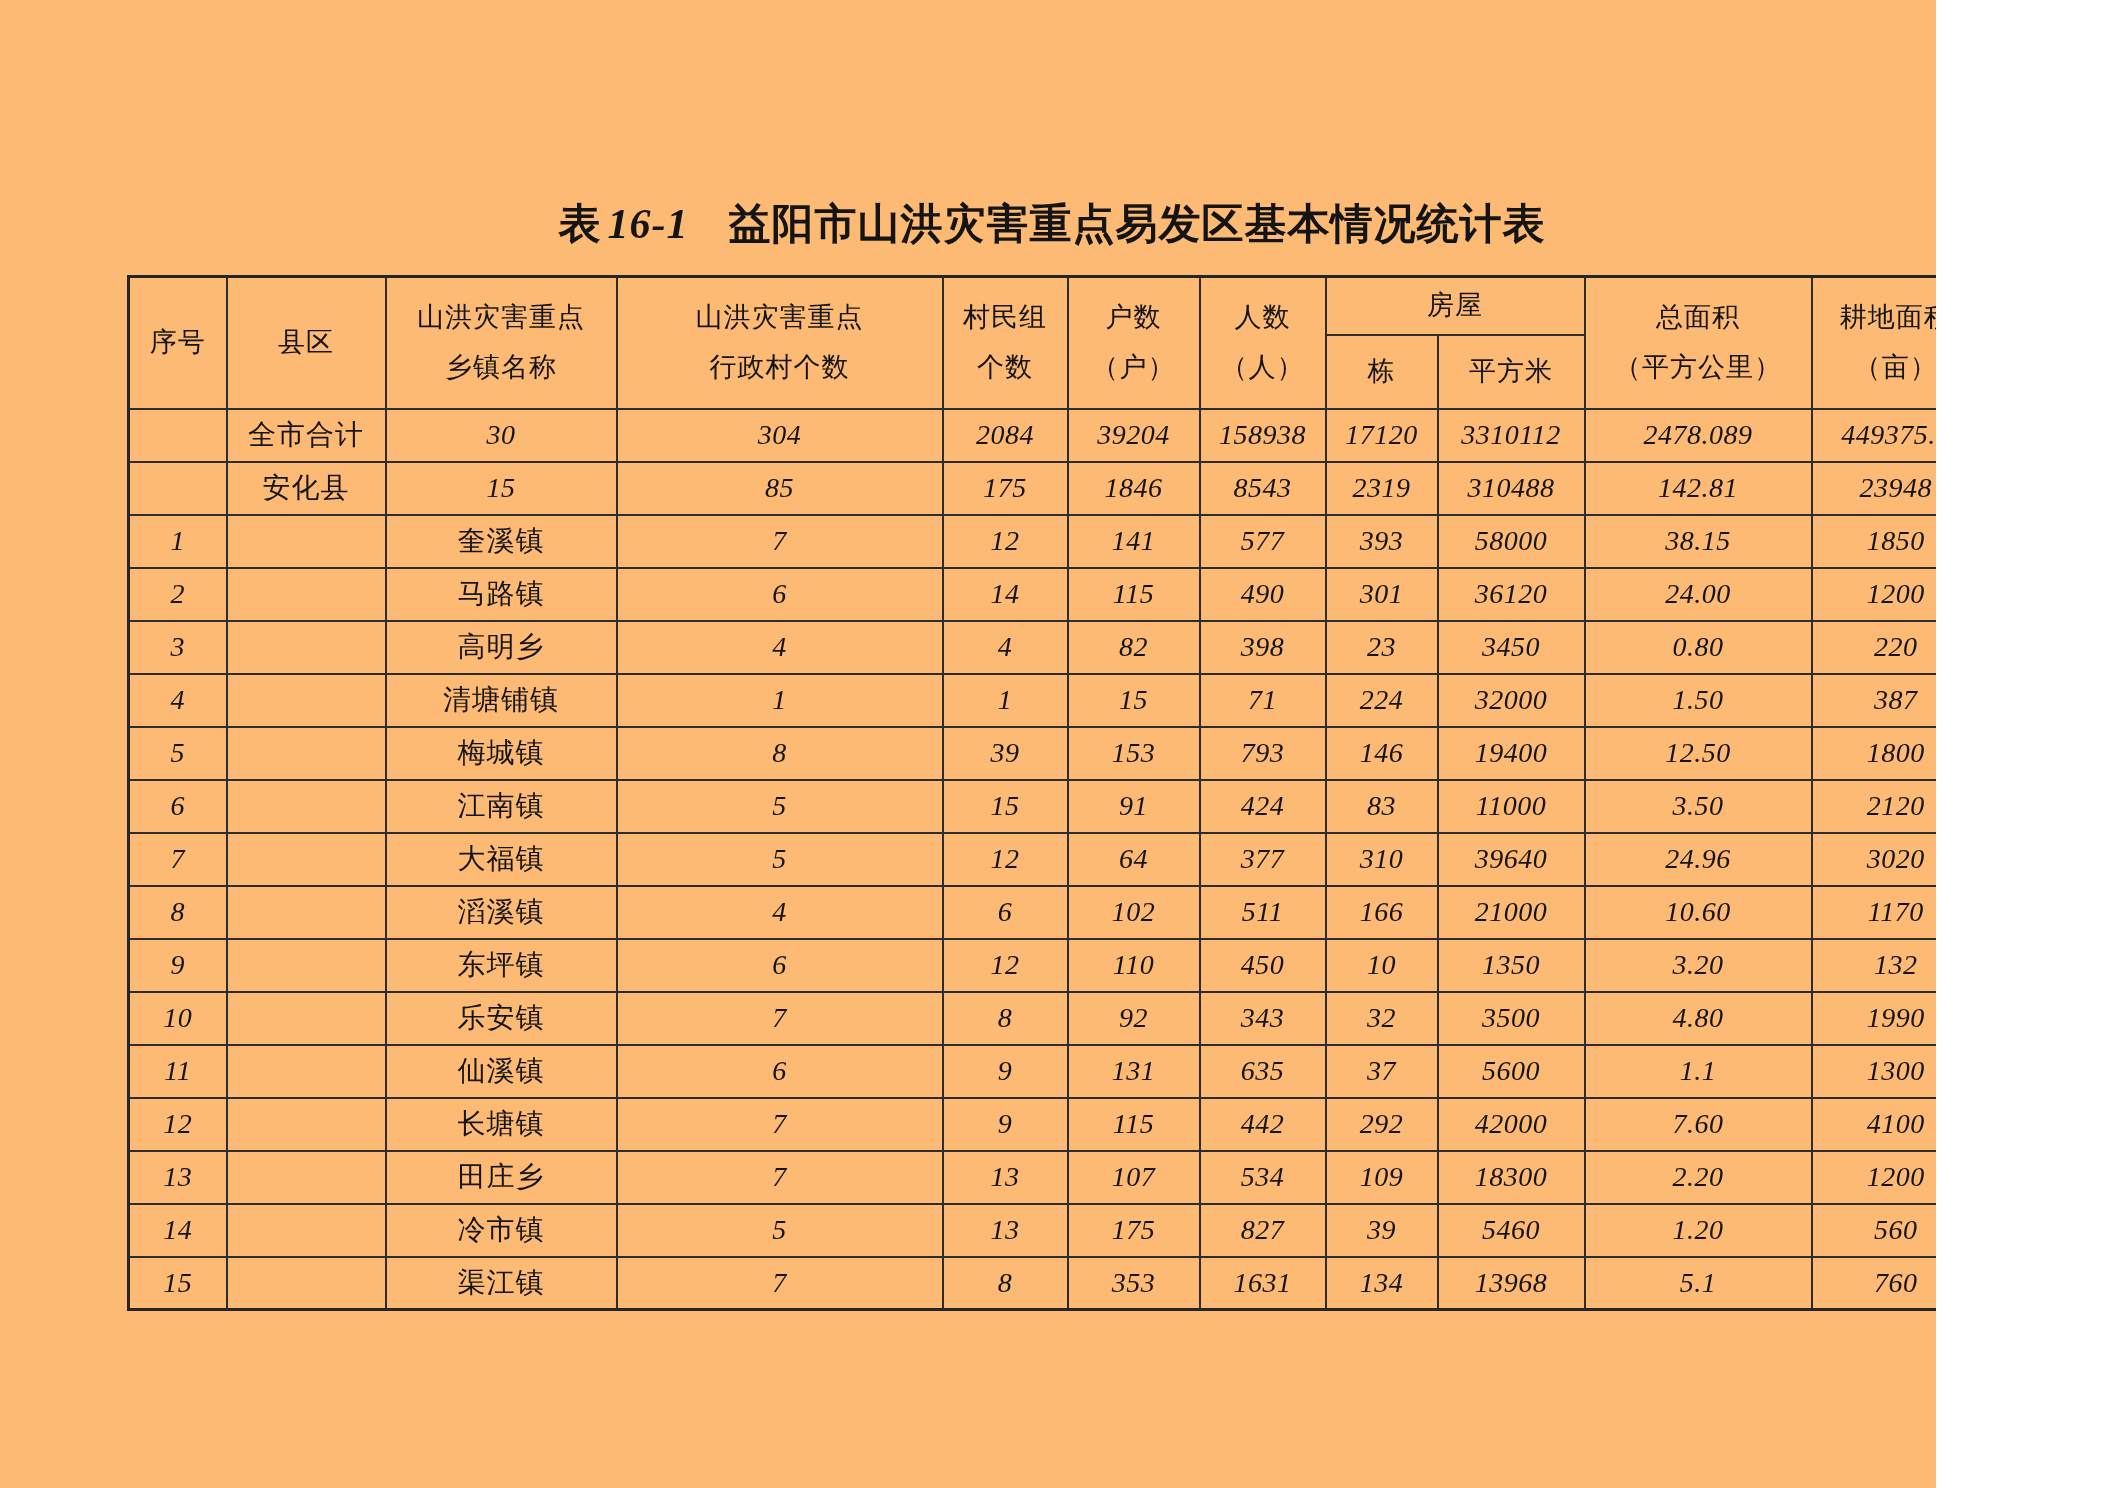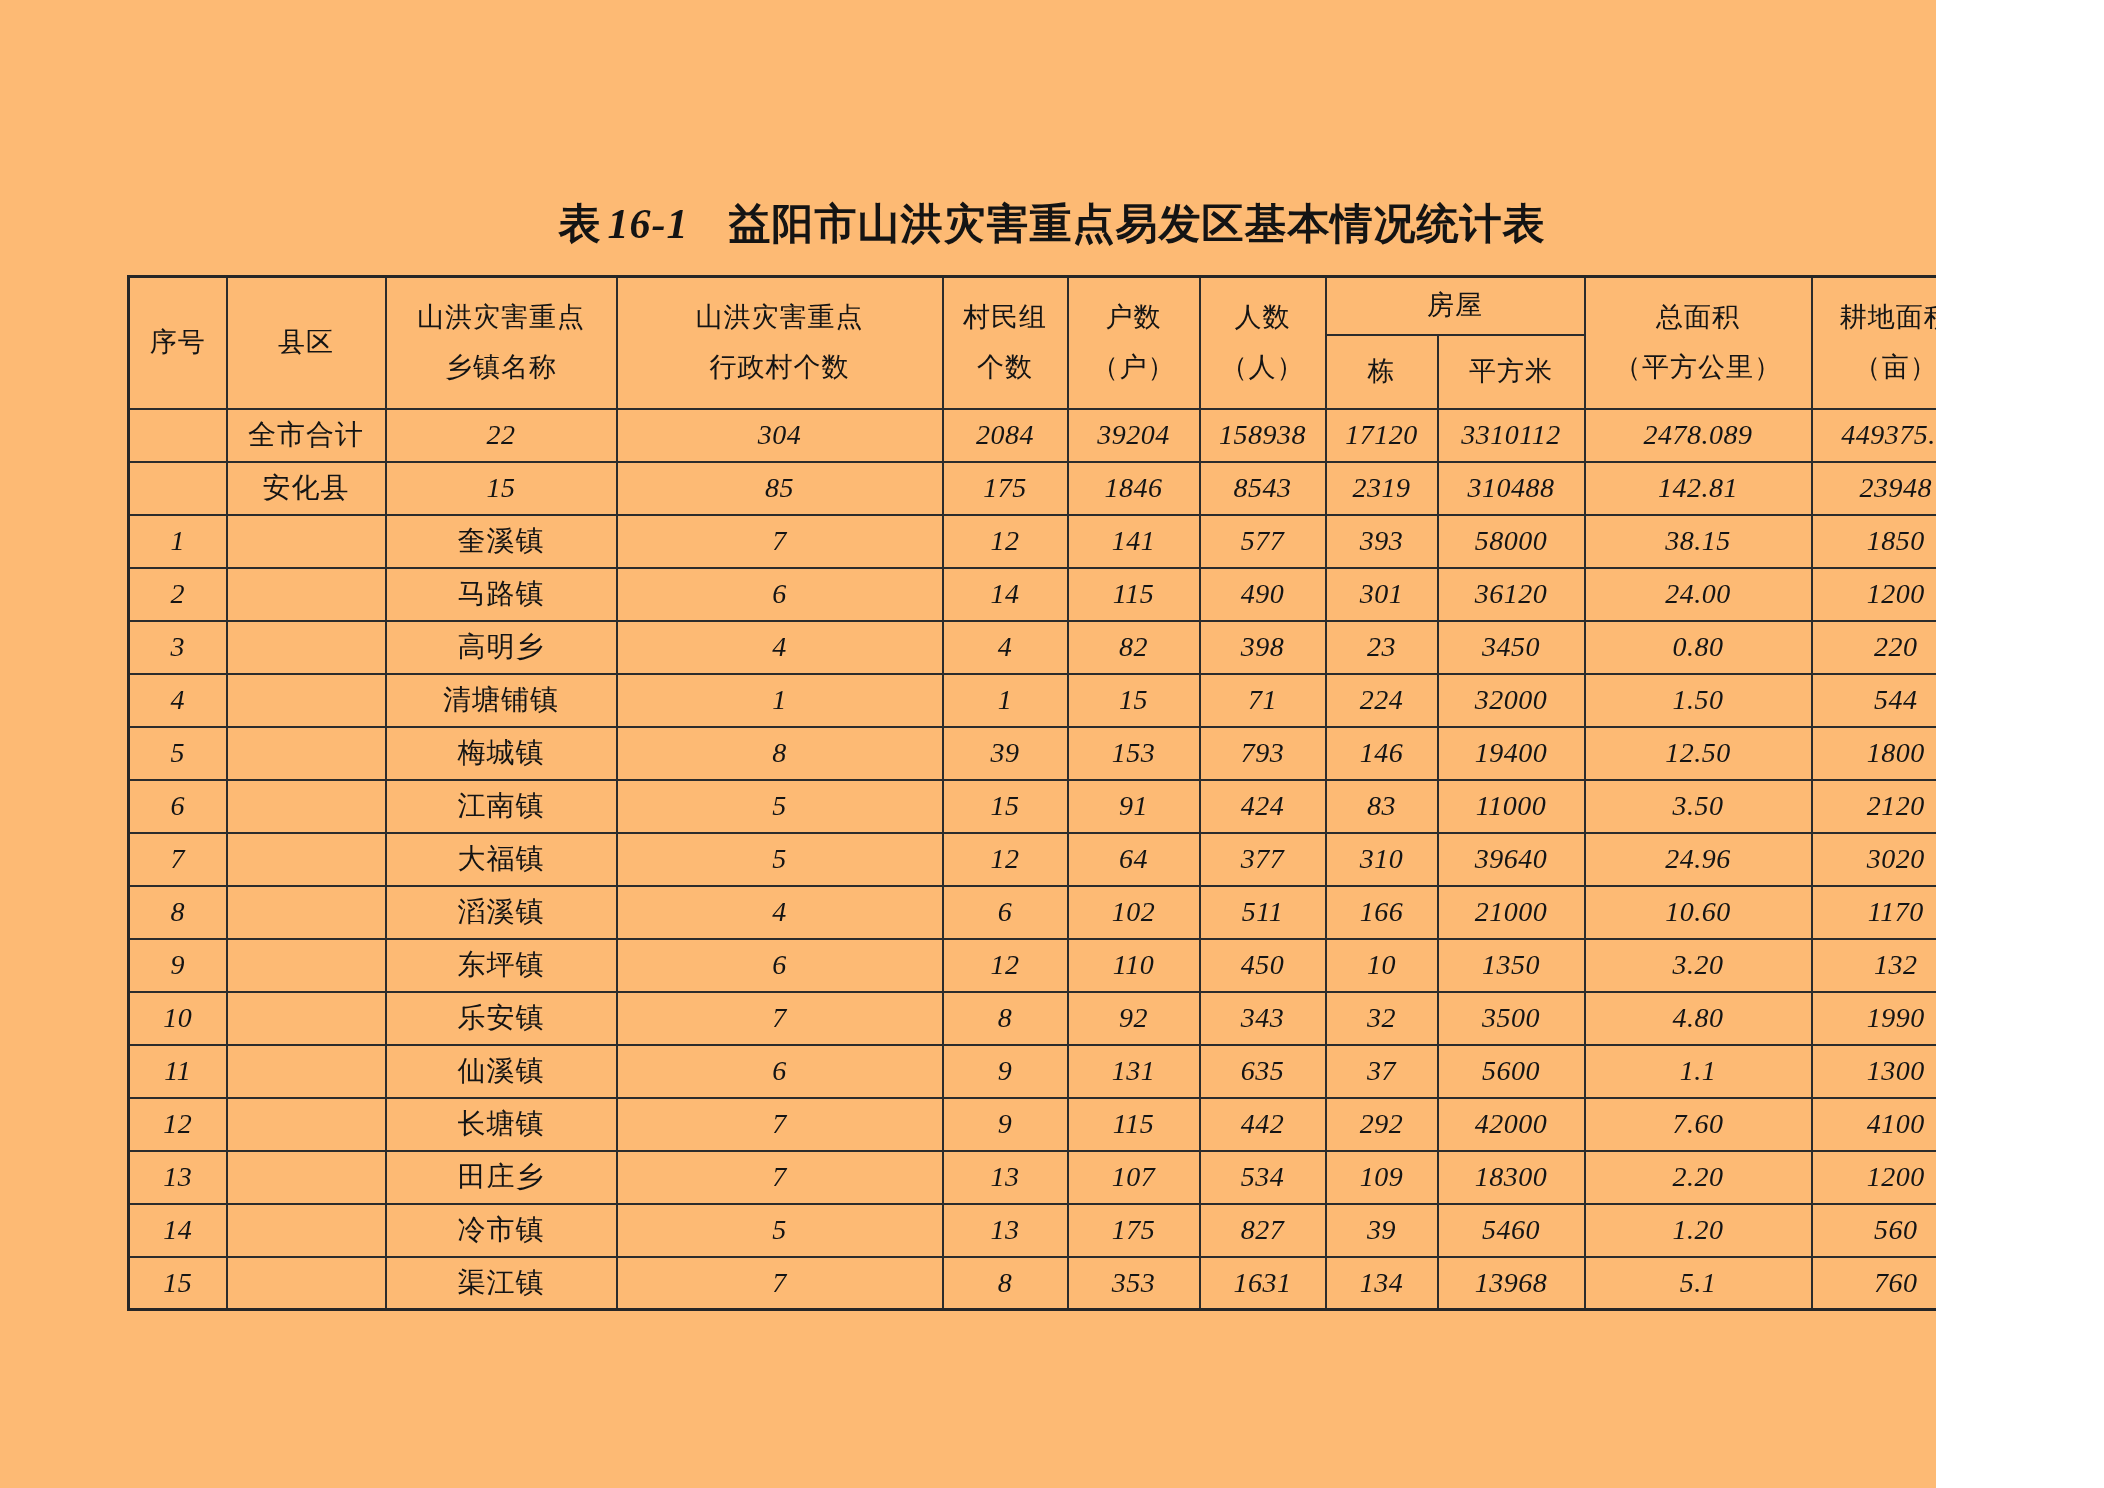"22" td.num { text: 22 -> 30 }
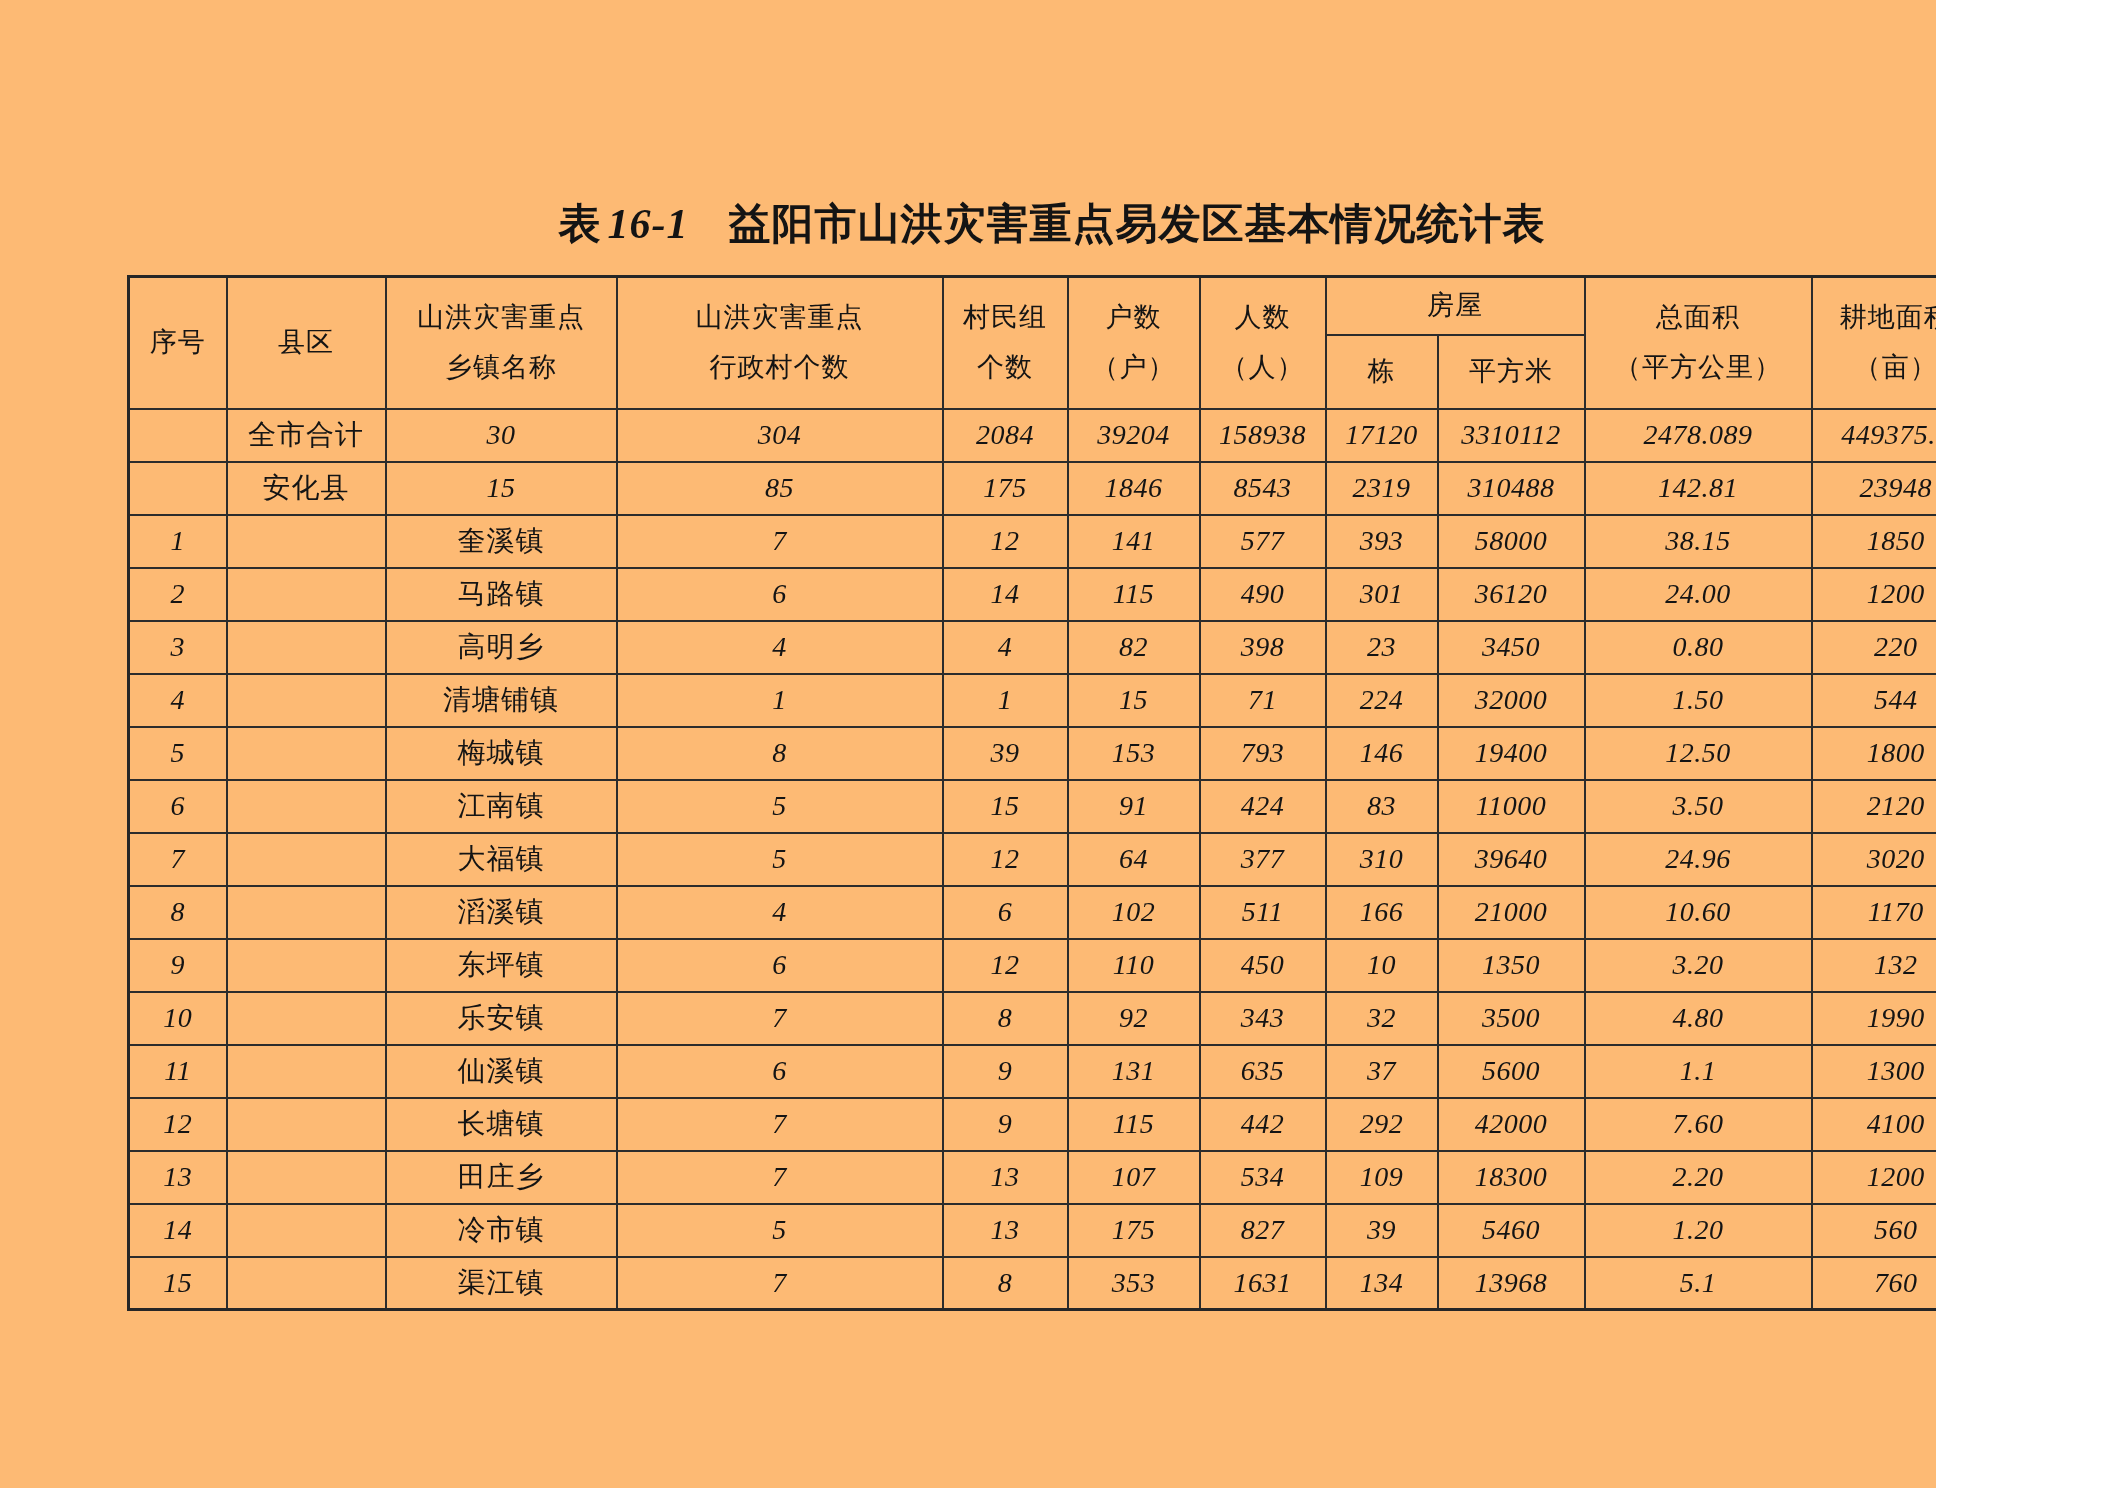"544" td.num { text: 544 -> 387 }
